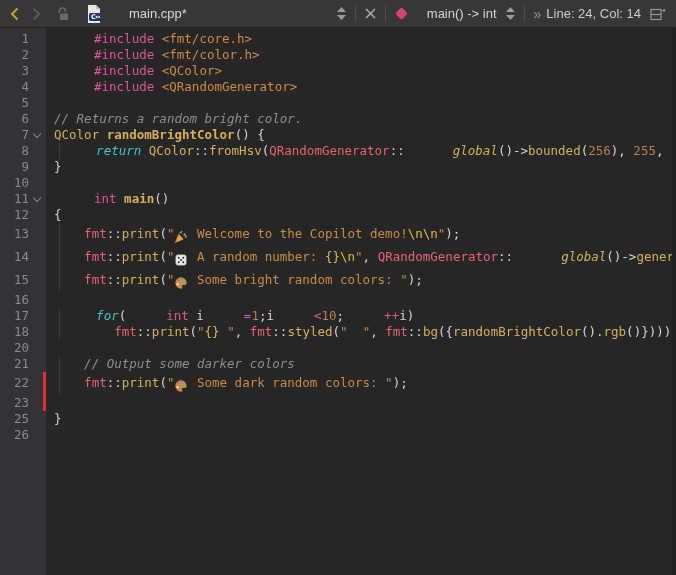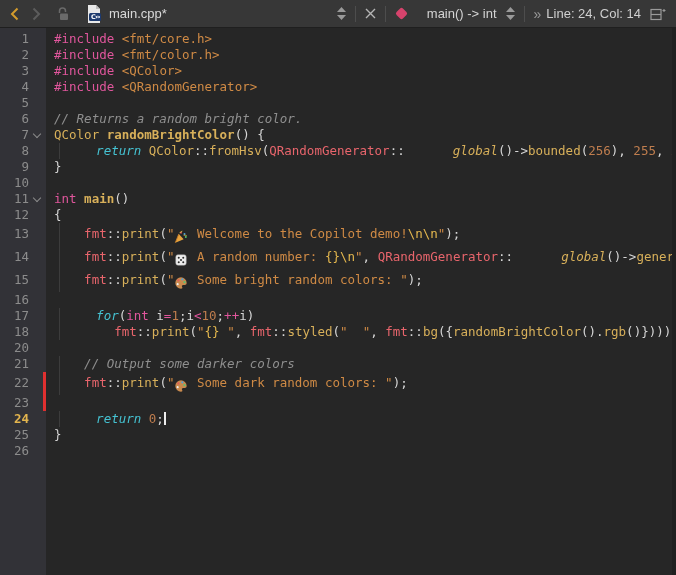"main.cpp*" .doc-title { margin-left: 6px -> 26px }
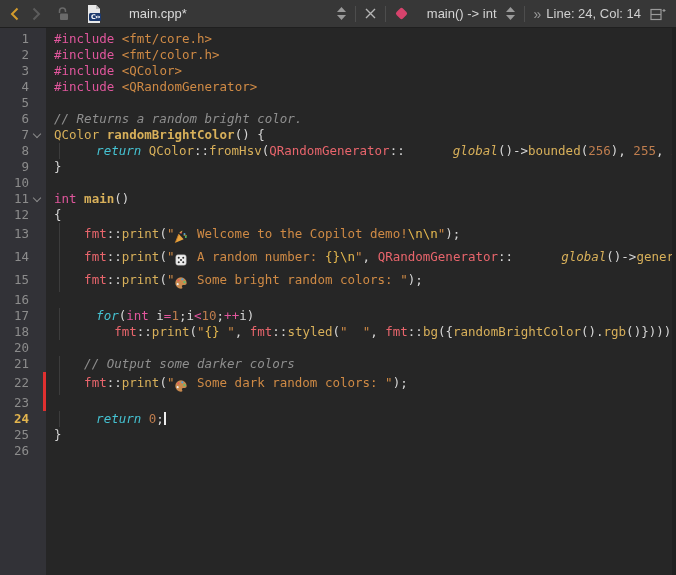"#include" .tok-pp { margin-left: none -> 40px }
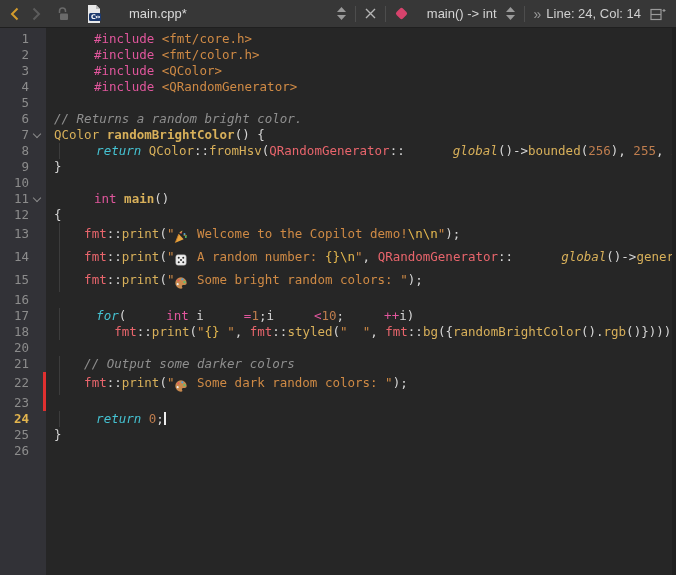"24" div.line { html: <div> <div> <span>24</span> <span></span> </div> <div><i></i><span> </span><span>return</span><span> </span><span>0</span><span>;</span><span></span></div> </div> -> none }
